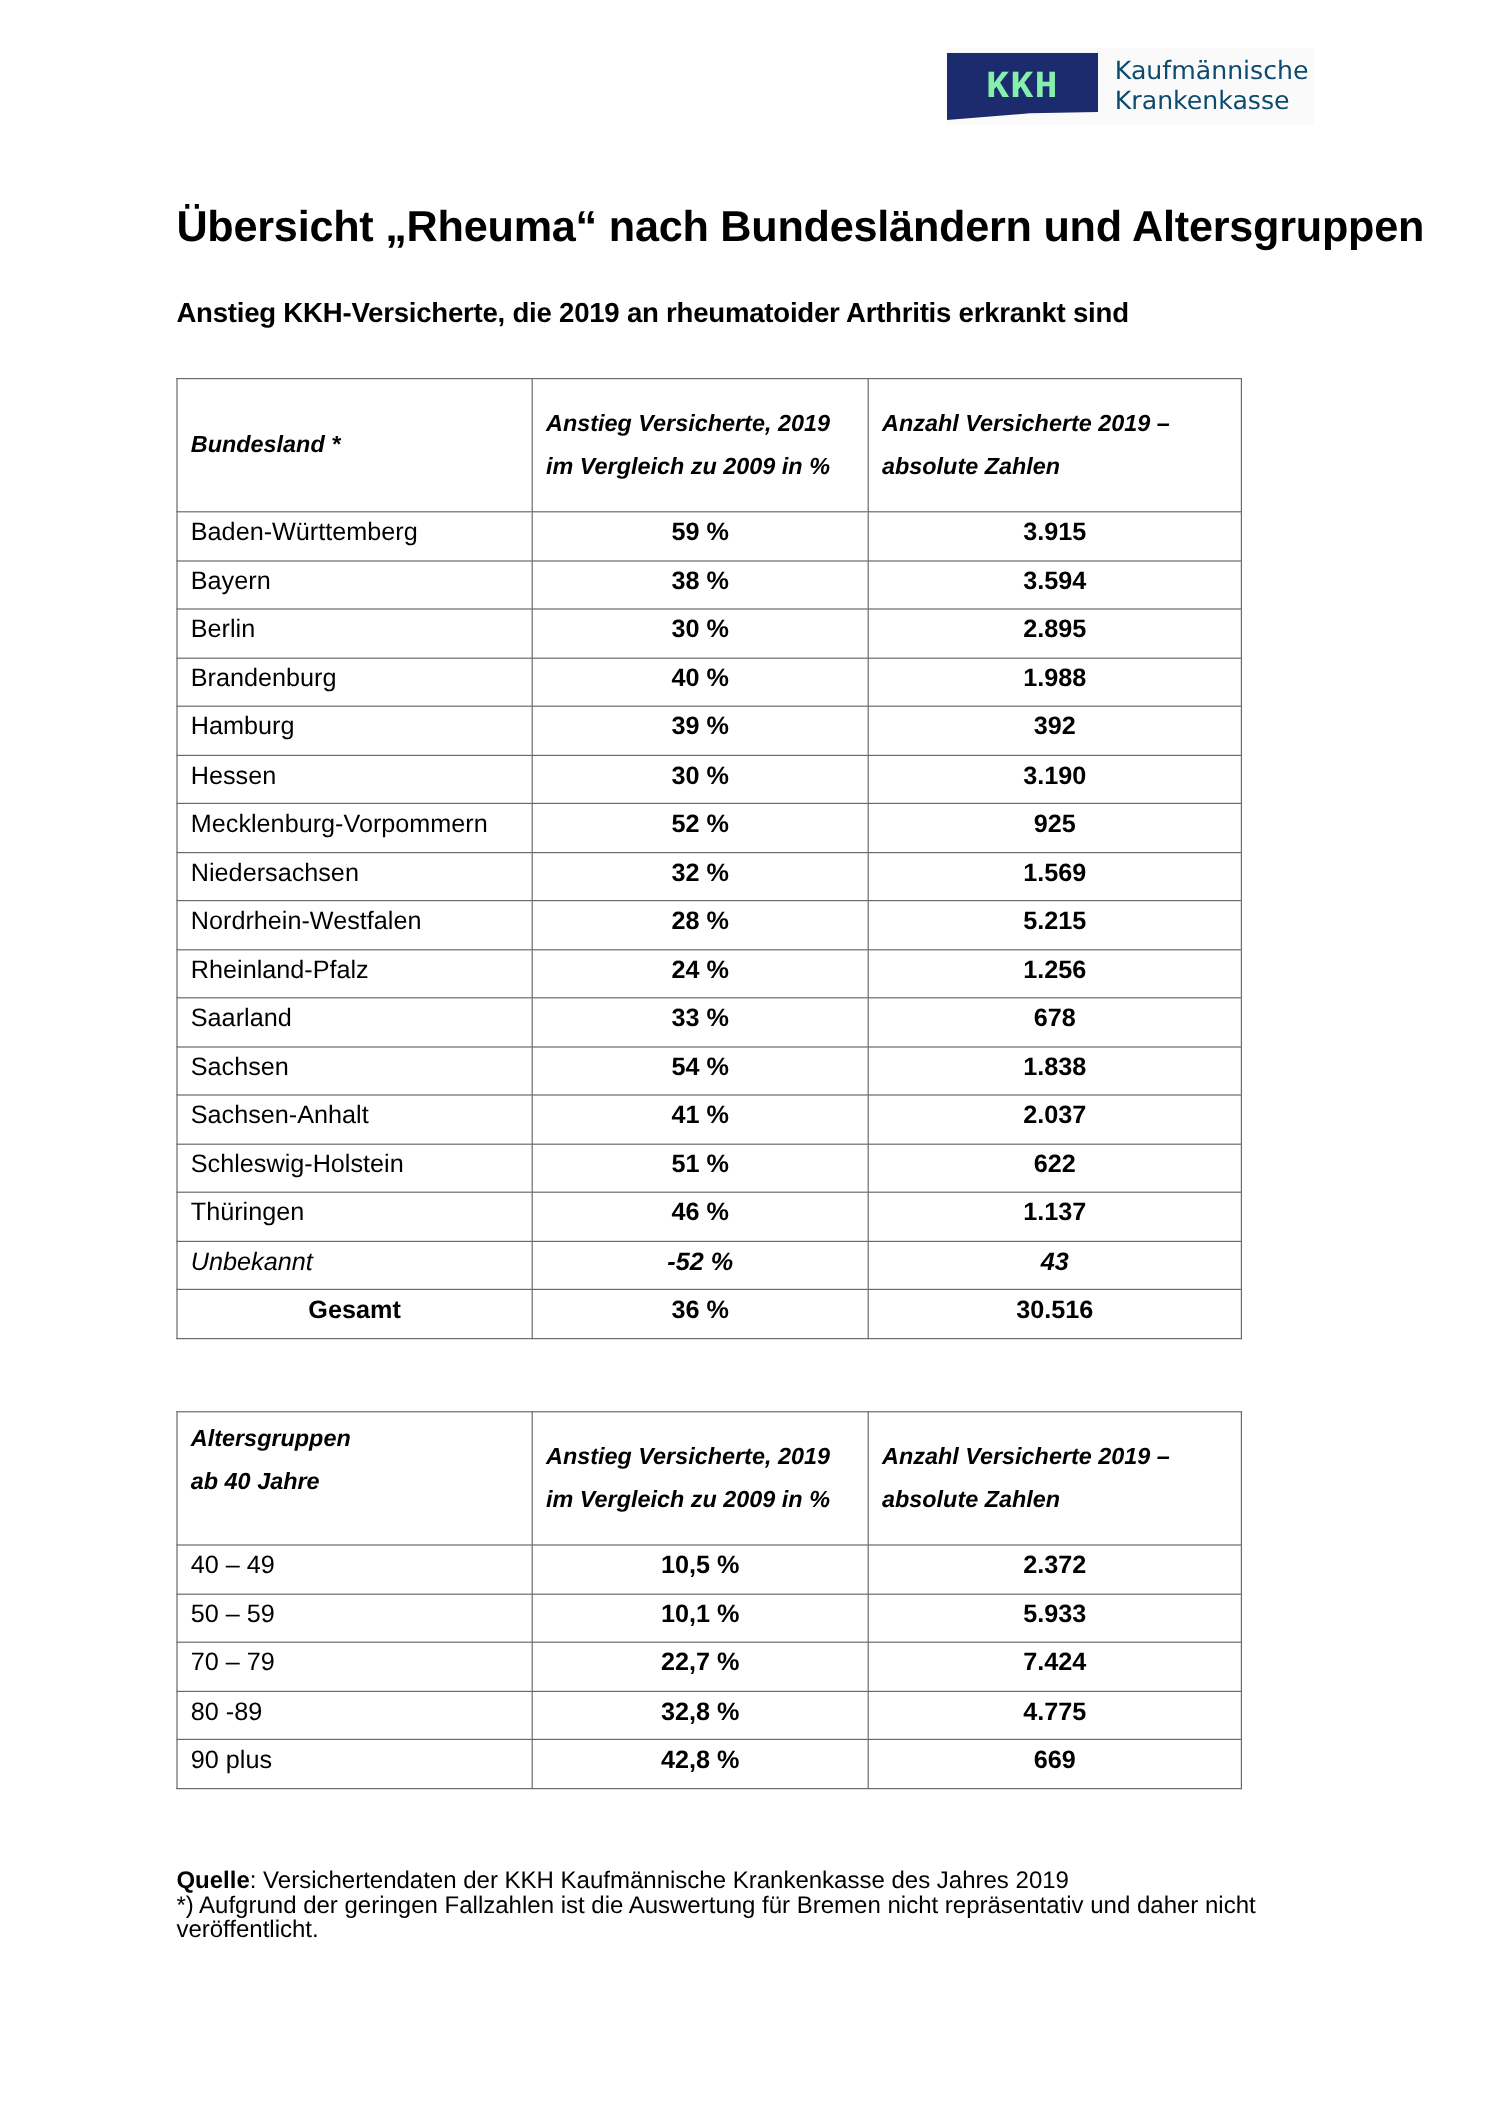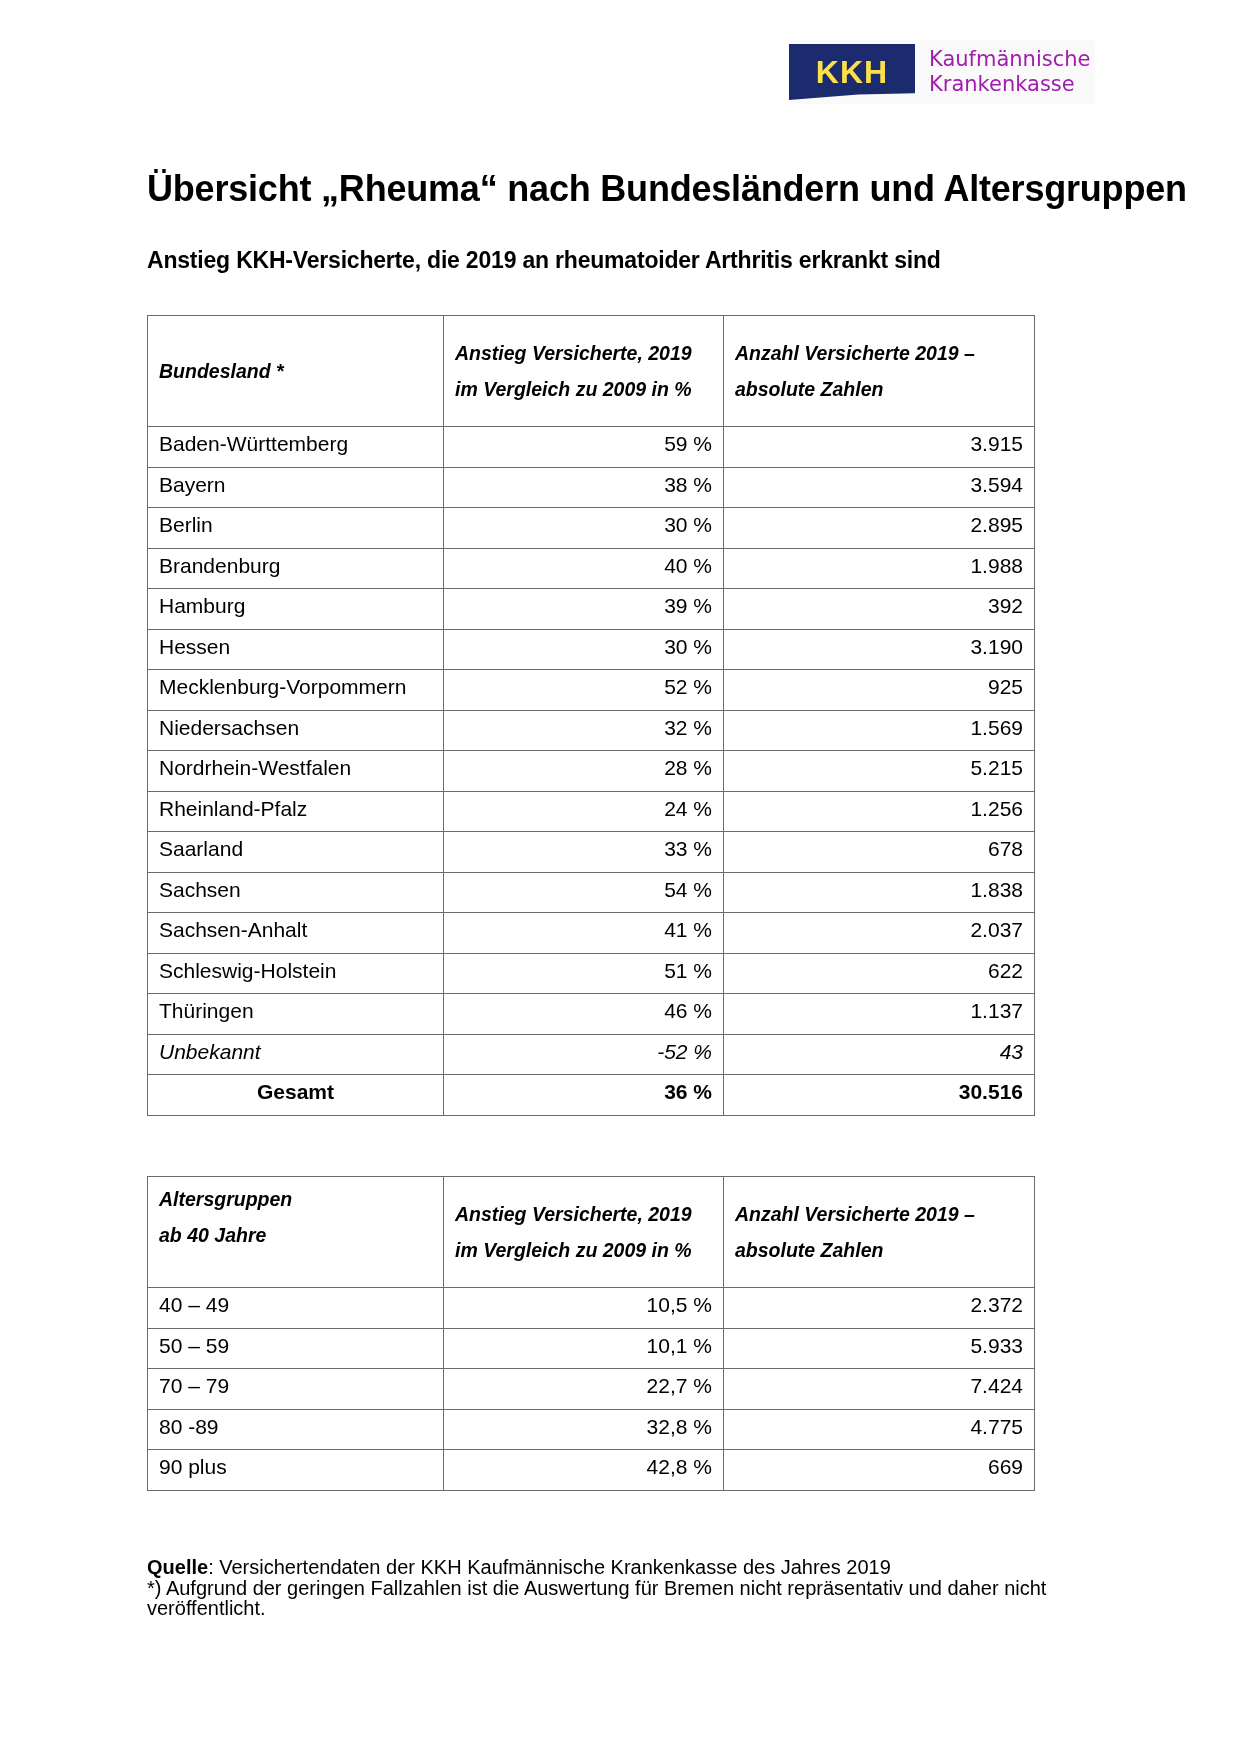"KKH" .logo-mark { color: #fde047 -> #86efac; font-family: Liberation Sans, sans-serif -> Liberation Mono, monospace }
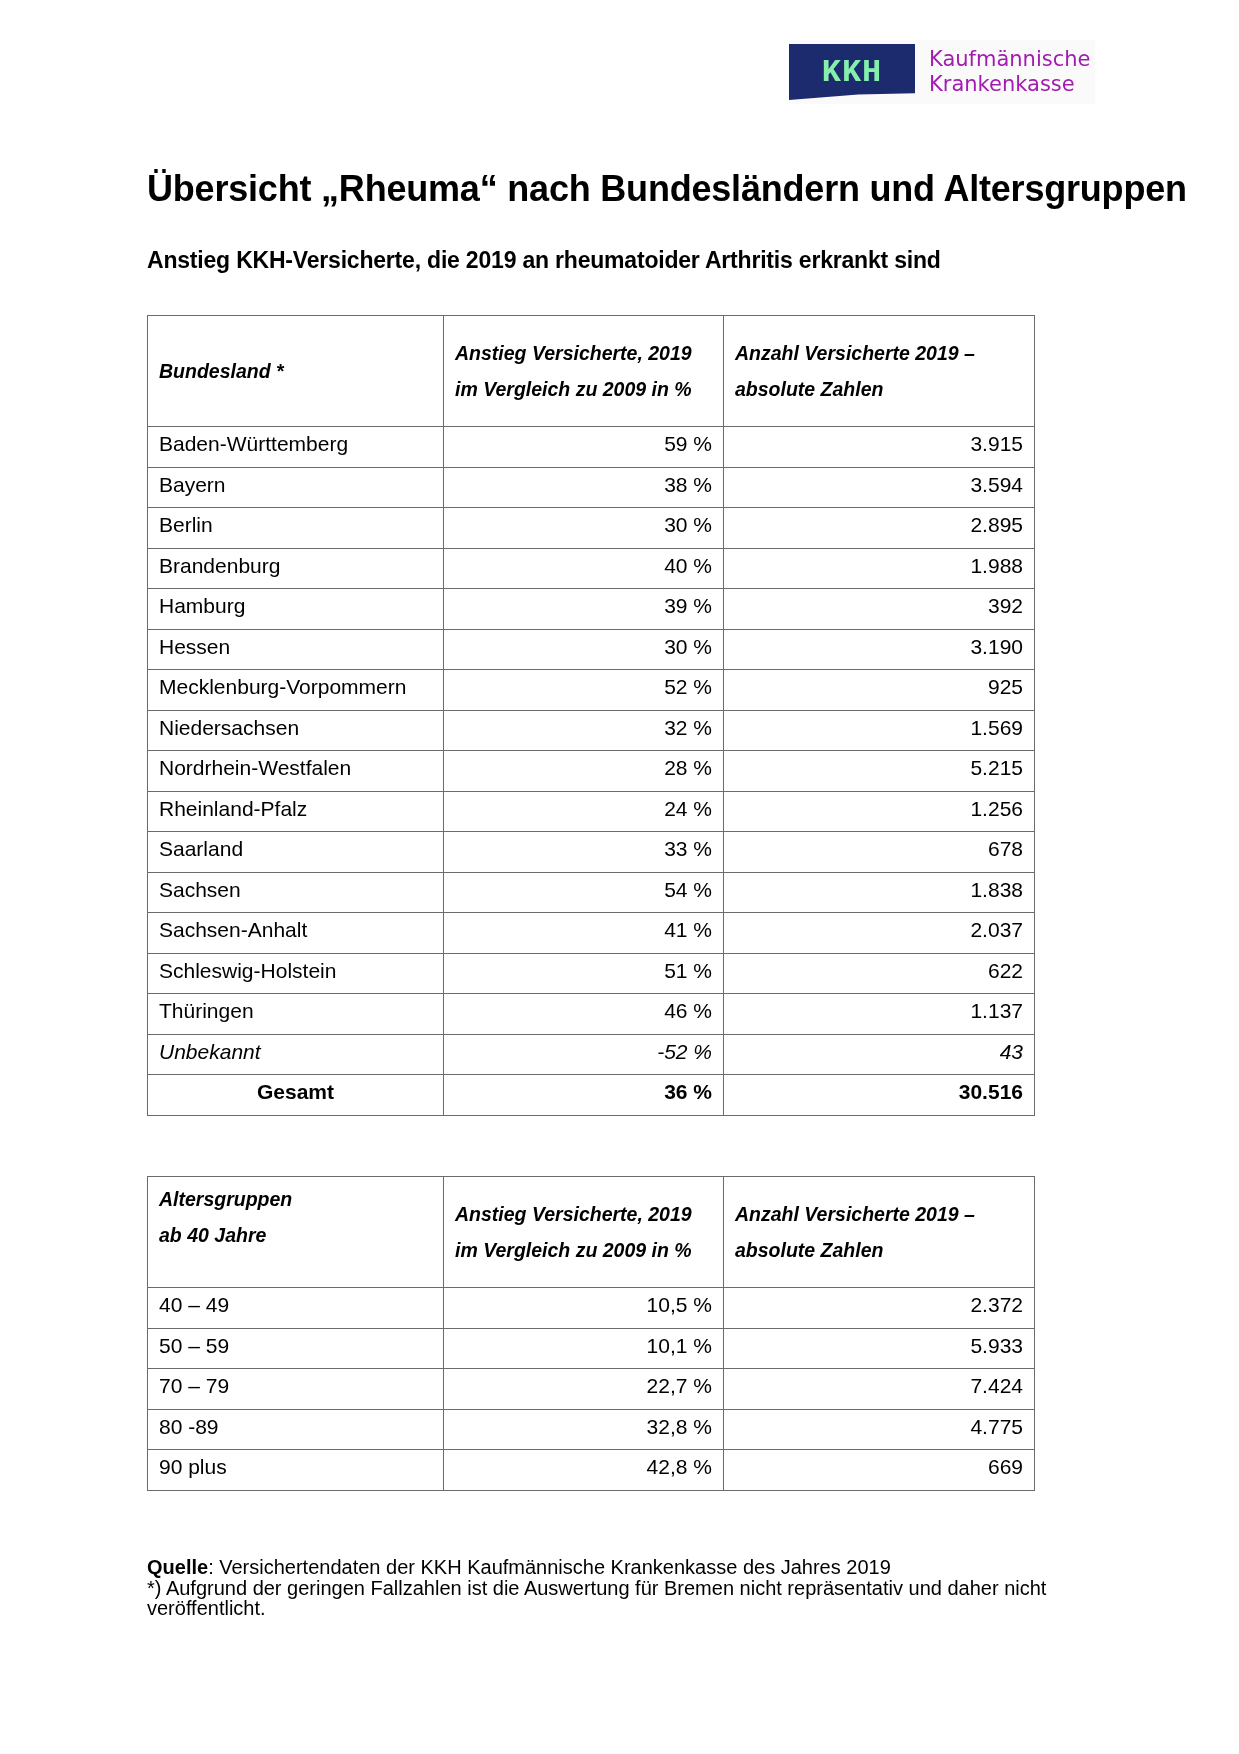"Kaufmännische" .logo-text { color: #a21caf -> #0c4a6e }
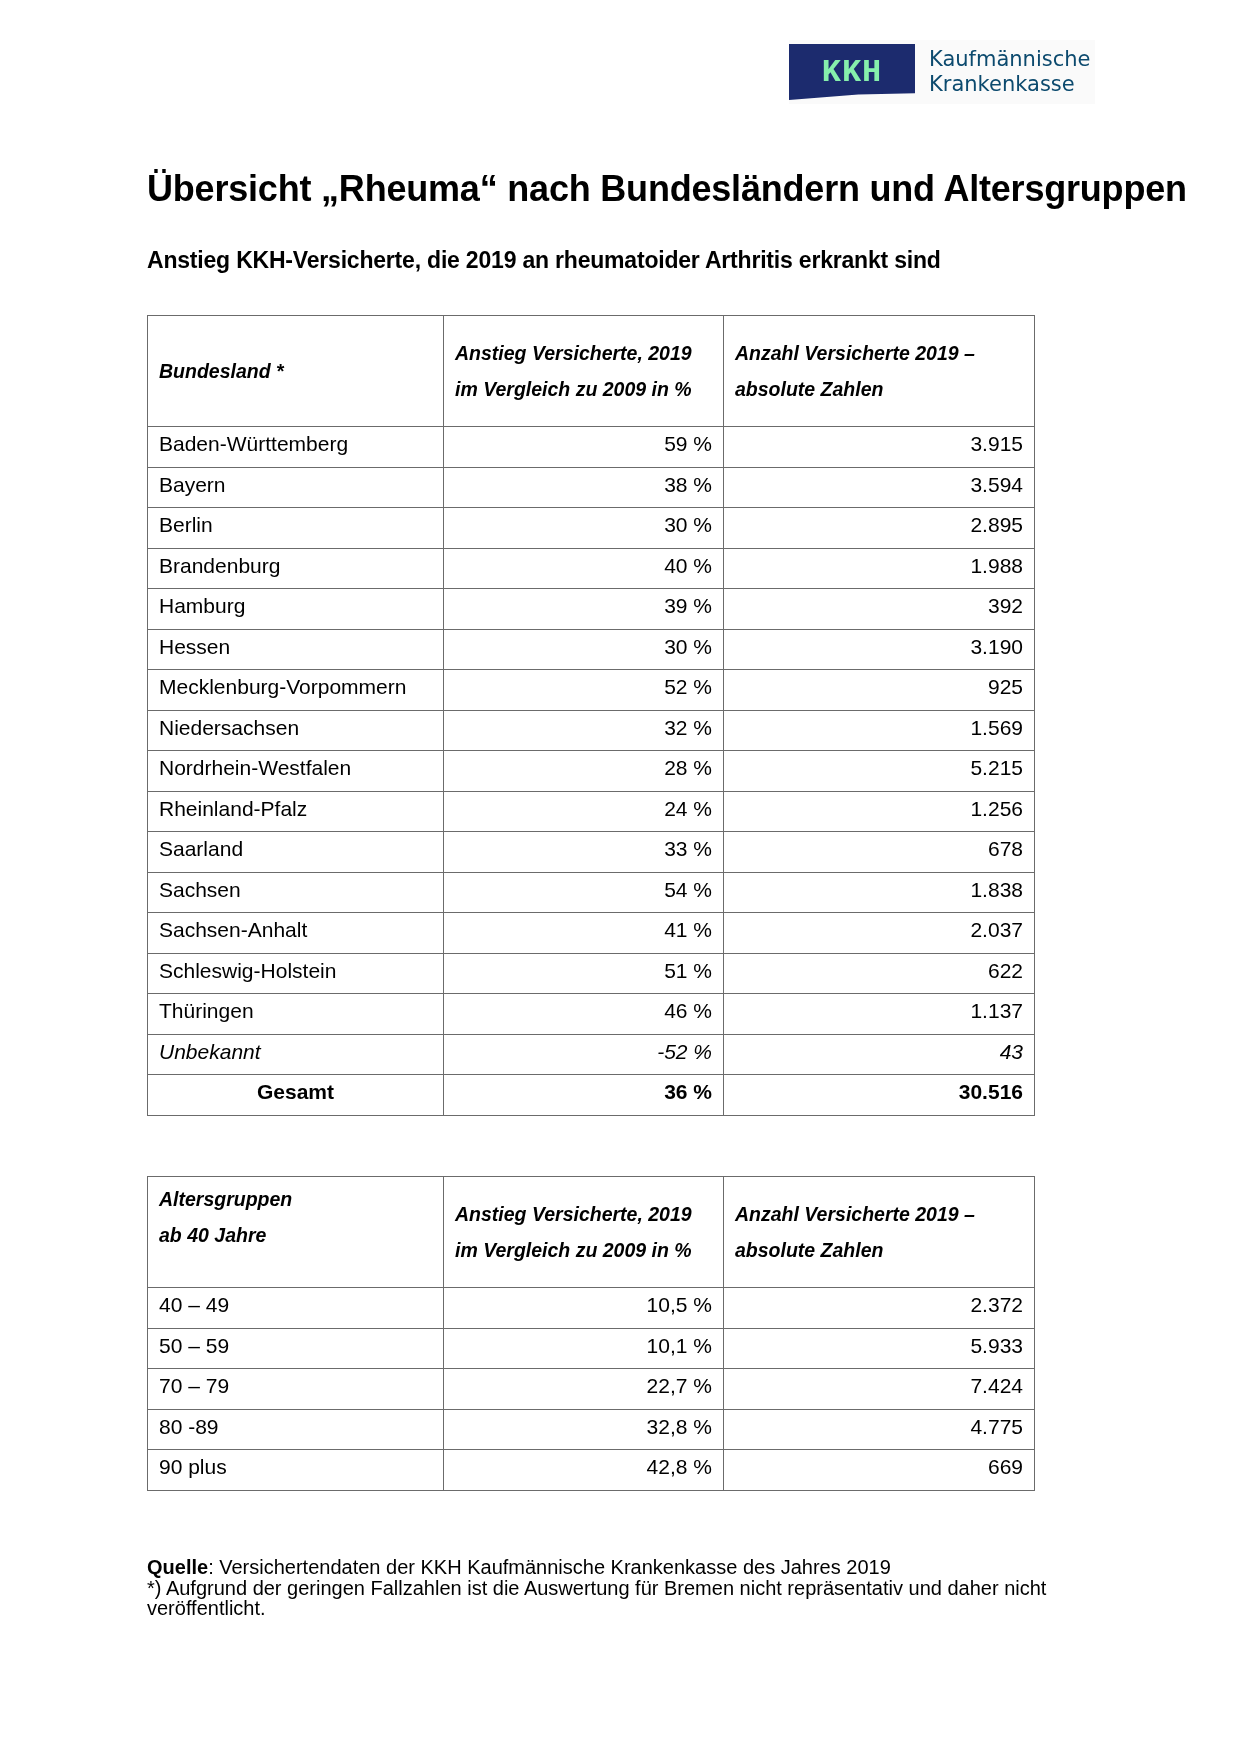"59 %" table.data td.num { font-weight: none -> bold; text-align: right -> center }
